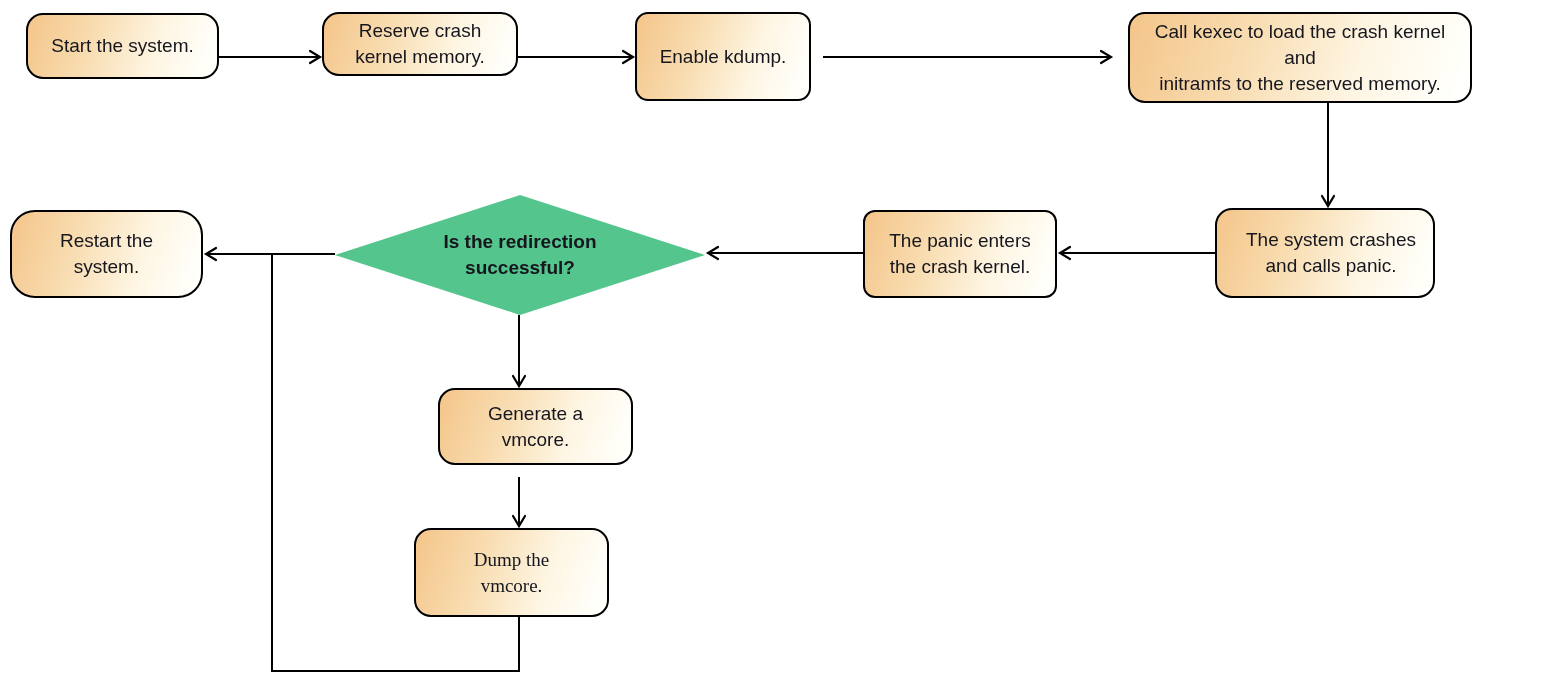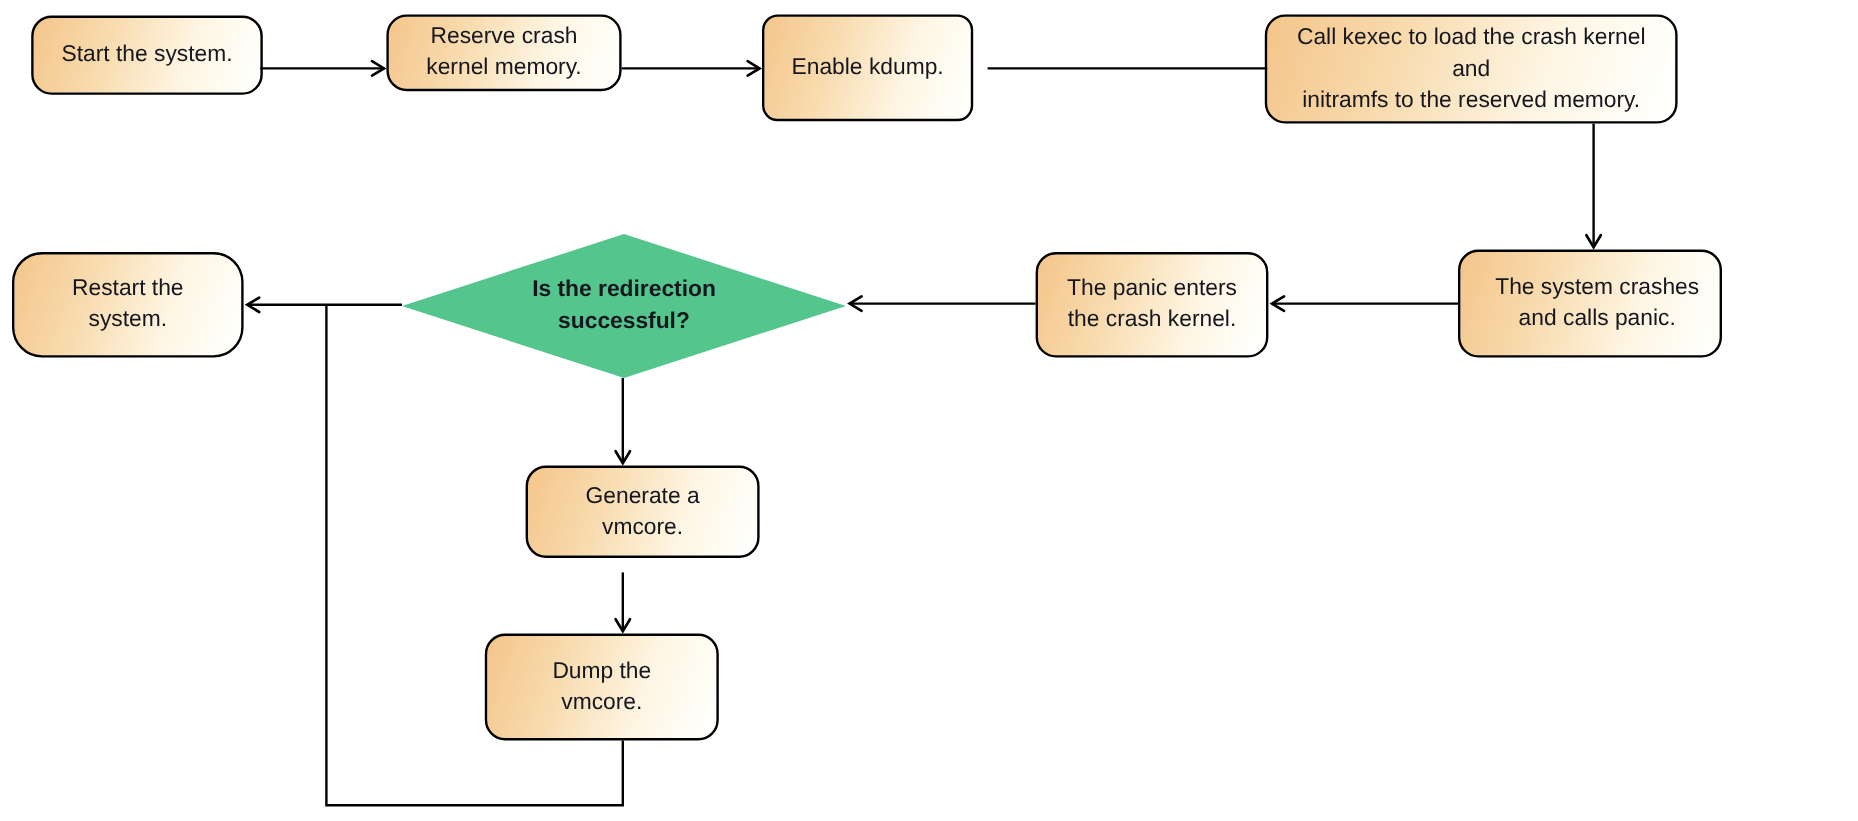"Call kexec to load the" div.node { left: 1054px -> 1128px }
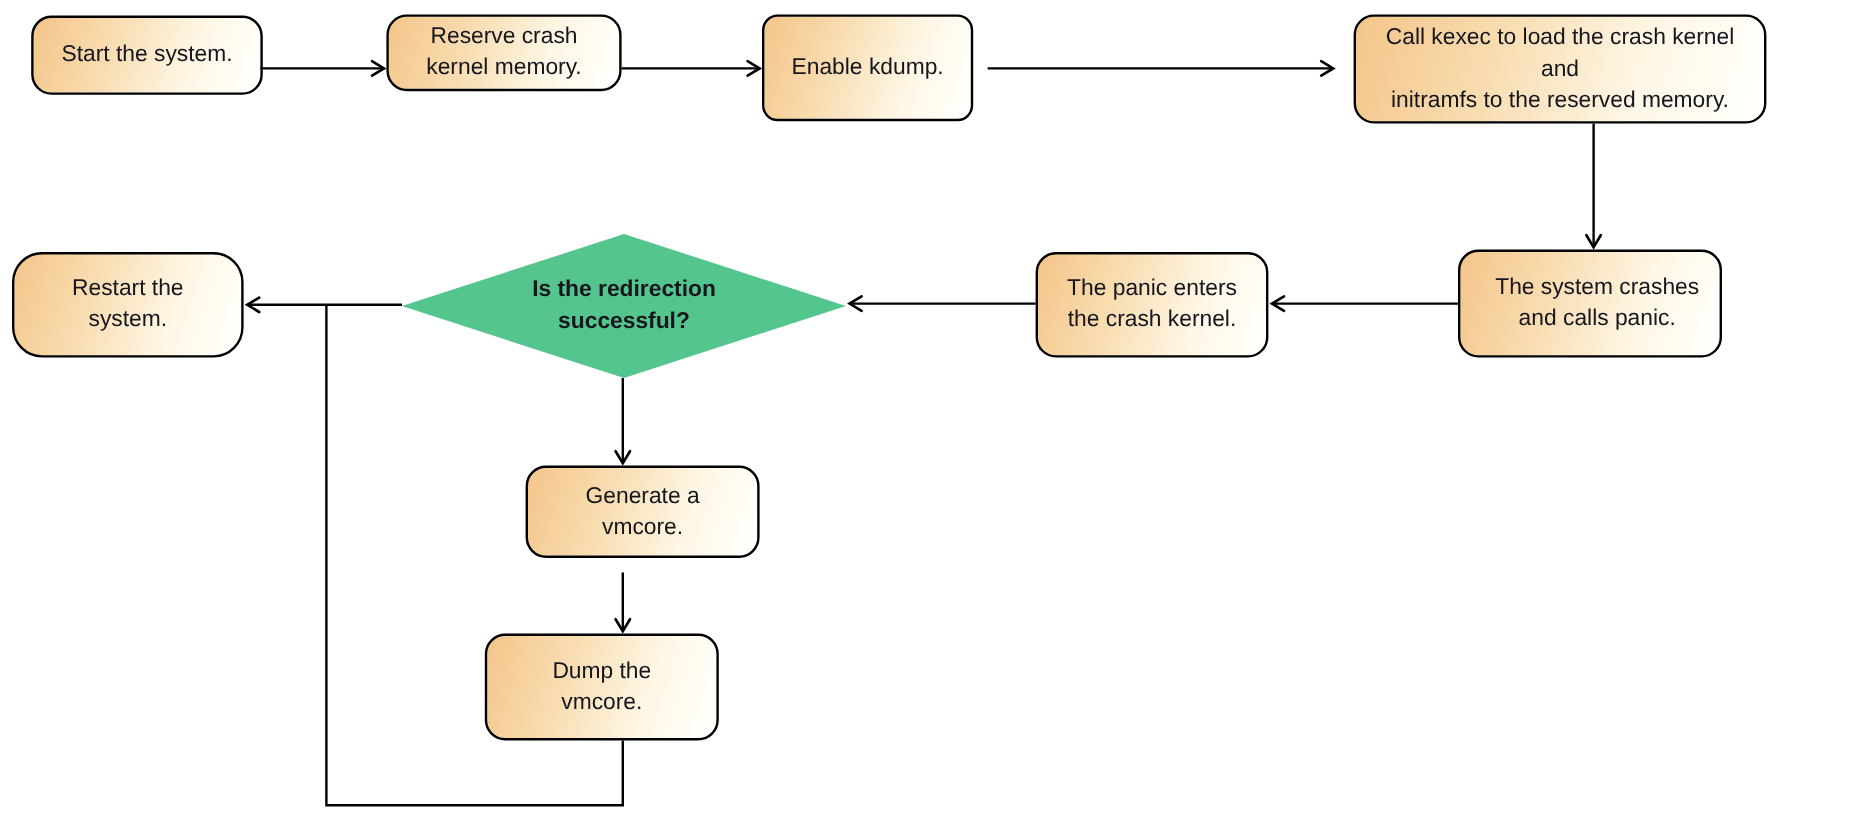"The panic enters" div.node { border-radius: none -> 12px }
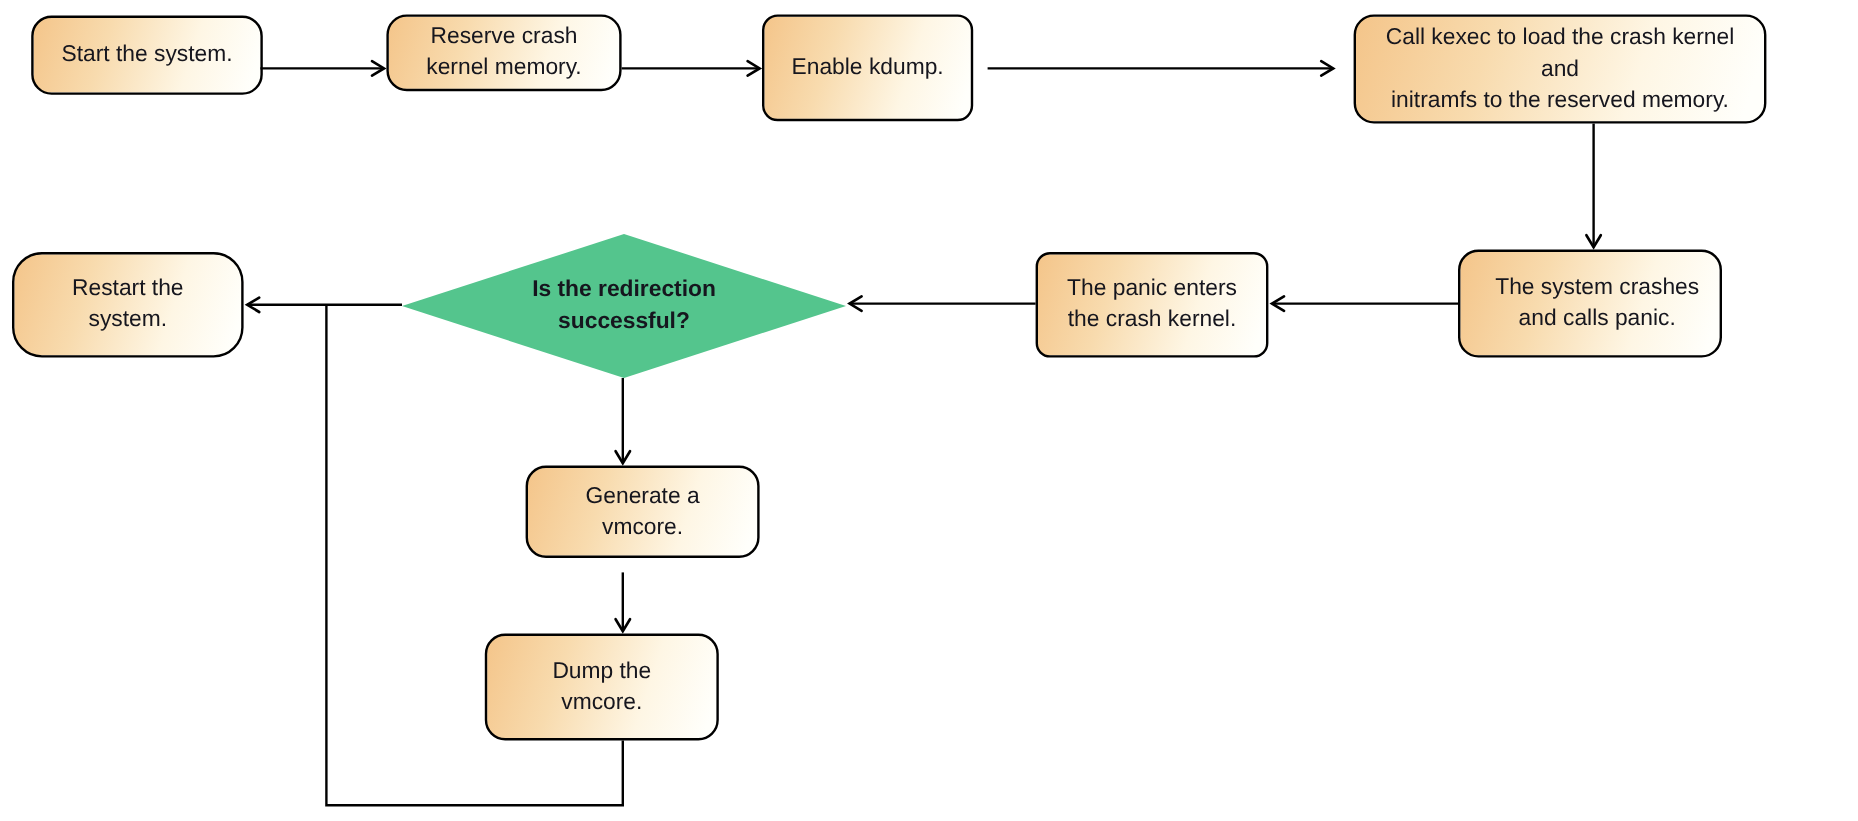"Dump the" div.node { font-family: none -> Liberation Serif, serif; left: 404px -> 414px }
